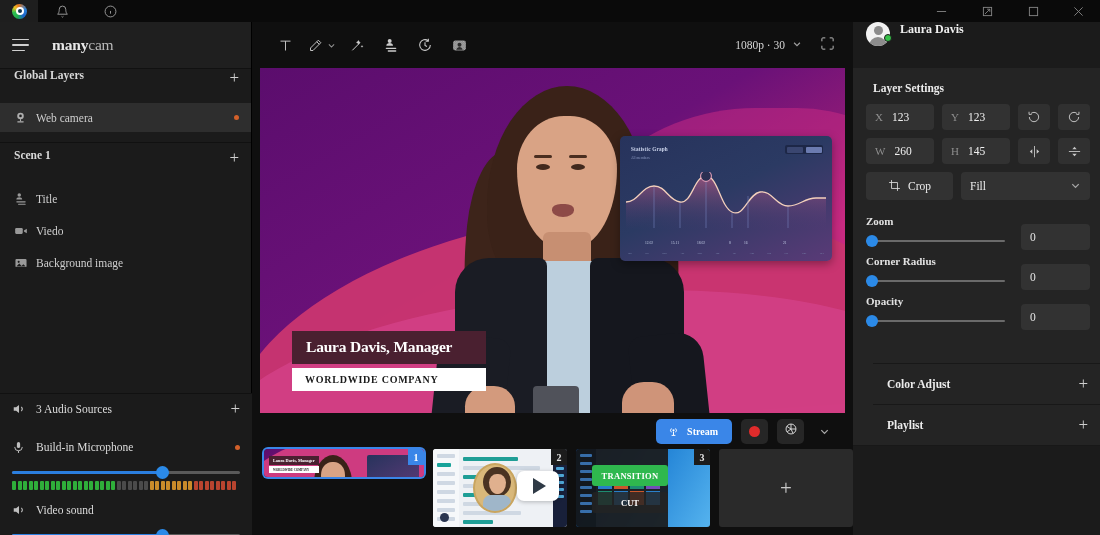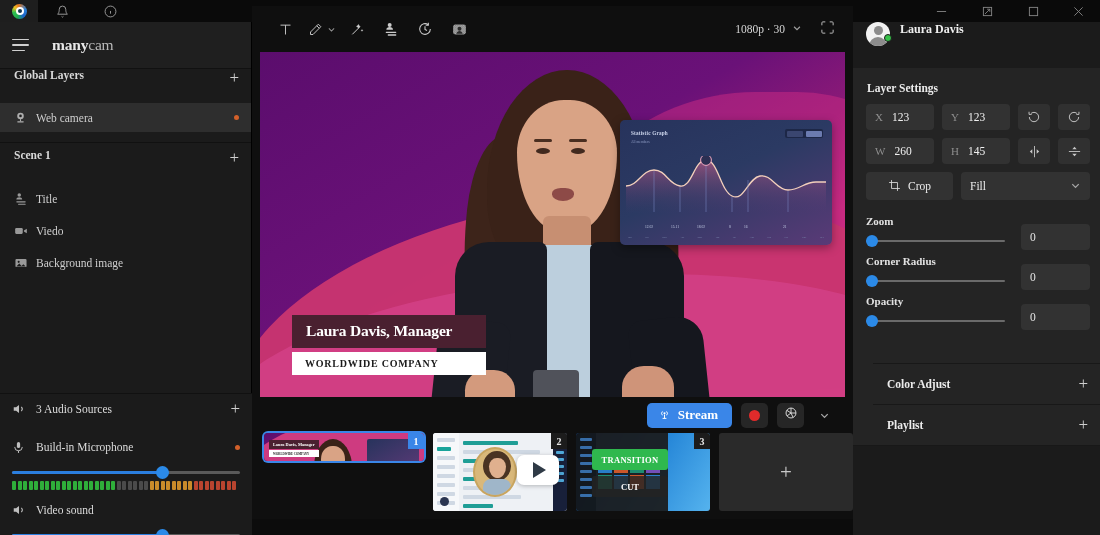"1080p · 30" .center { top: 6px -> 22px }
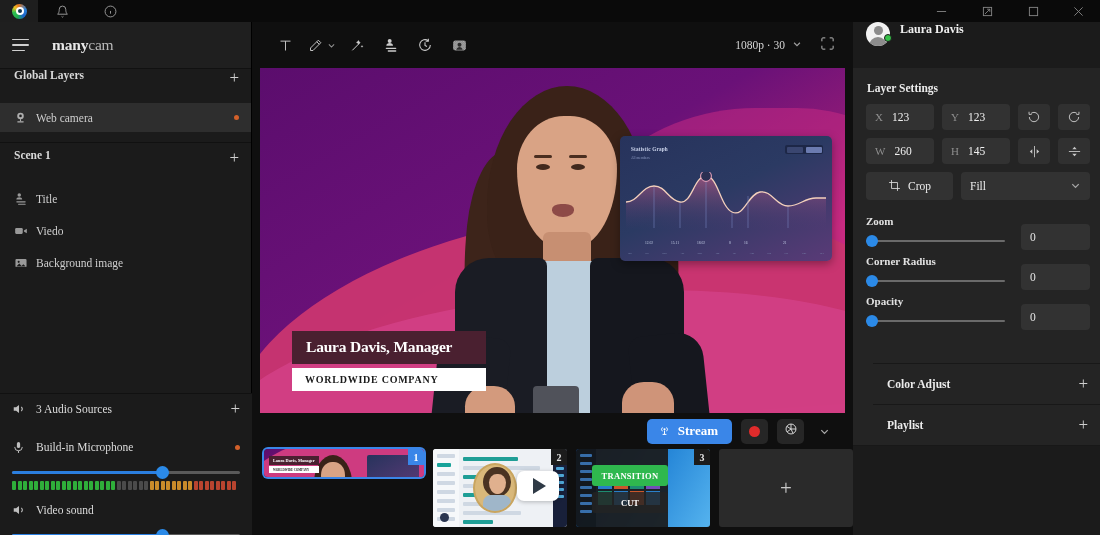"Layer Settings" .panel-title { padding: 14px 14px 10px 14px -> 14px 14px 10px 20px }
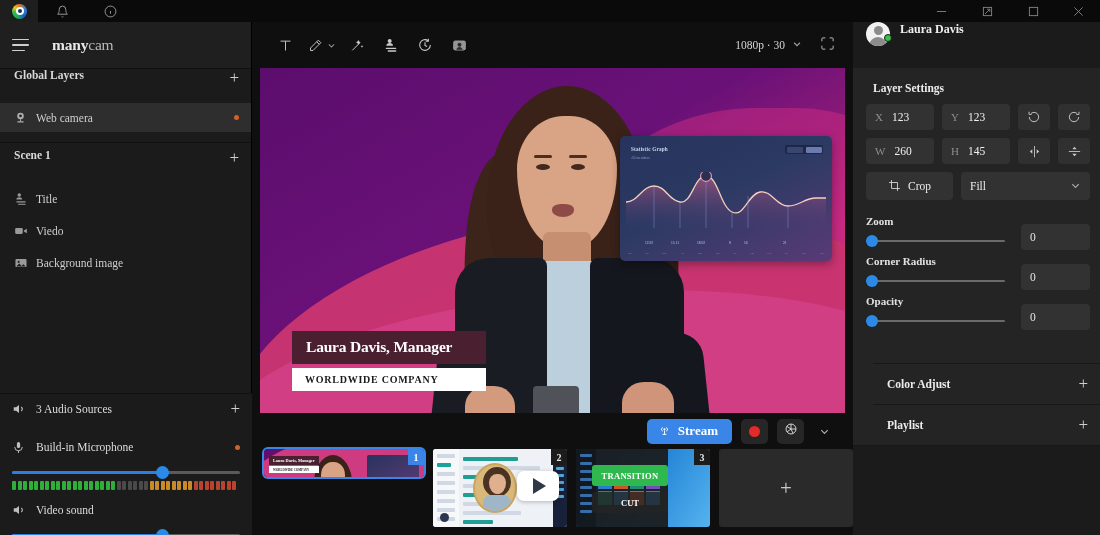"Stream" .btn-stream { font-size: 13px -> 10px }
